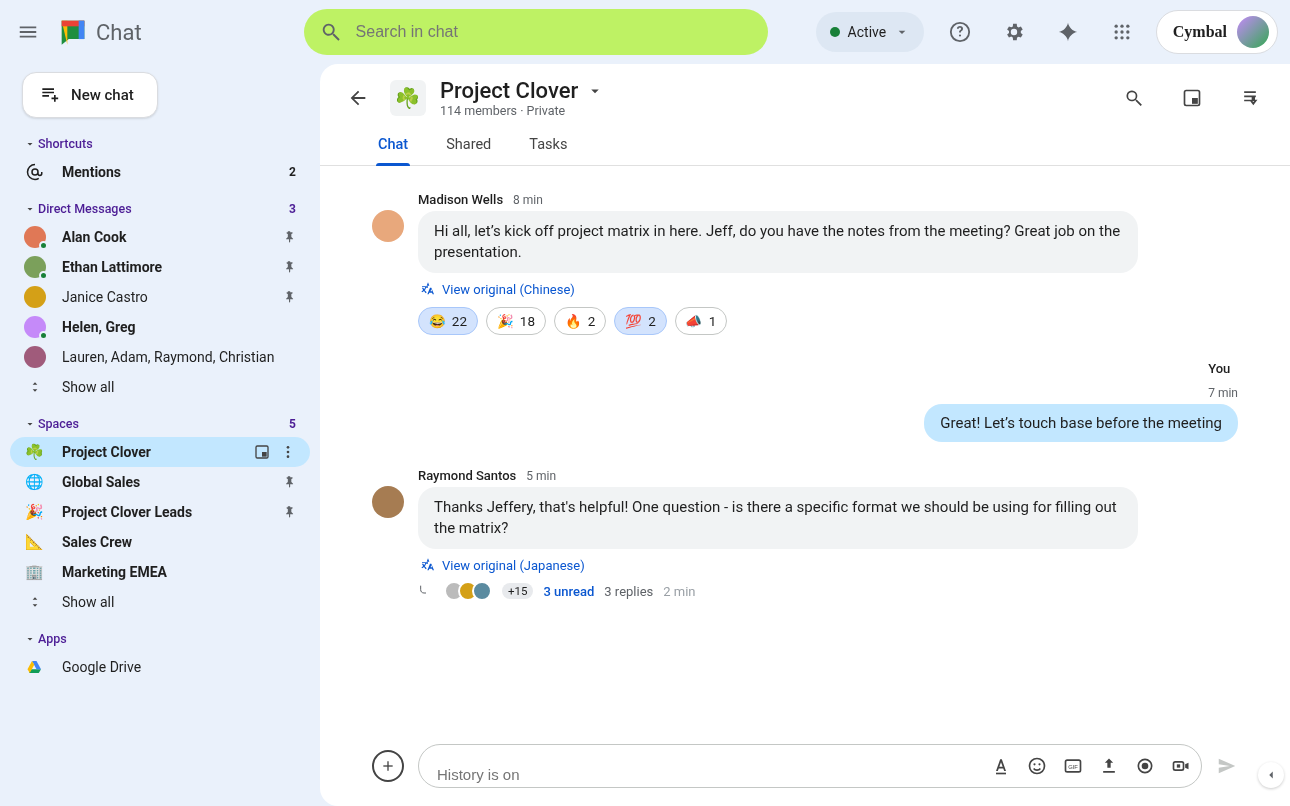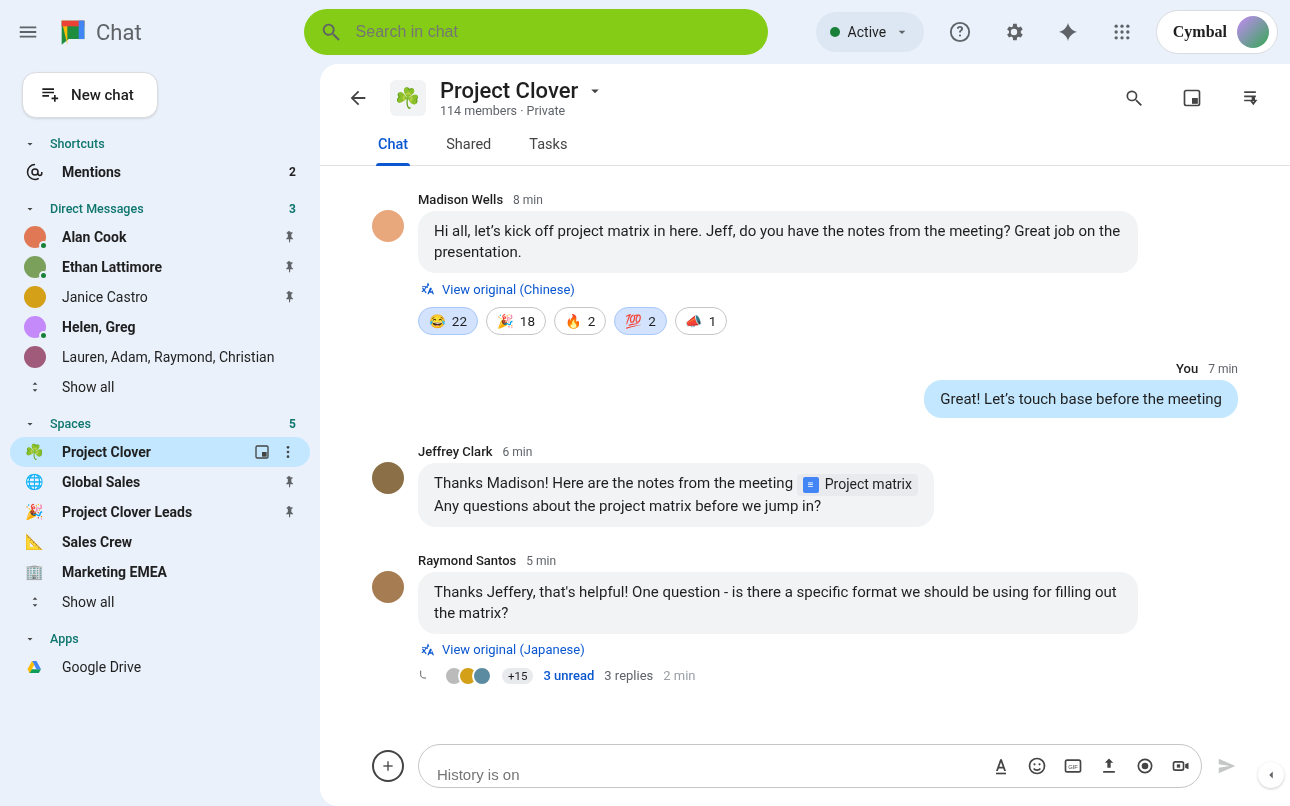"Search in chat" .search { background: #84cc16 -> #bef264 }
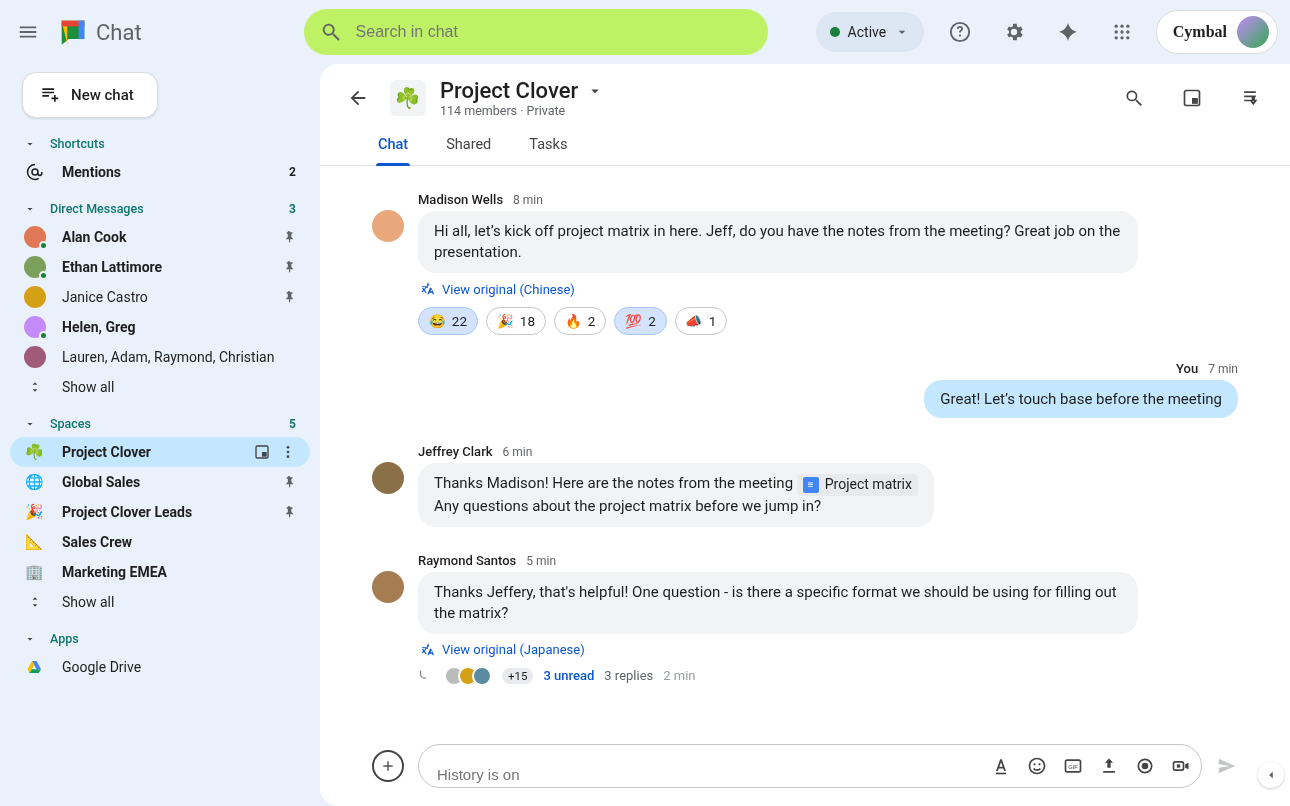"Shortcuts" .section-header { color: #0f766e -> #4c1d95; gap: 14px -> 2px }
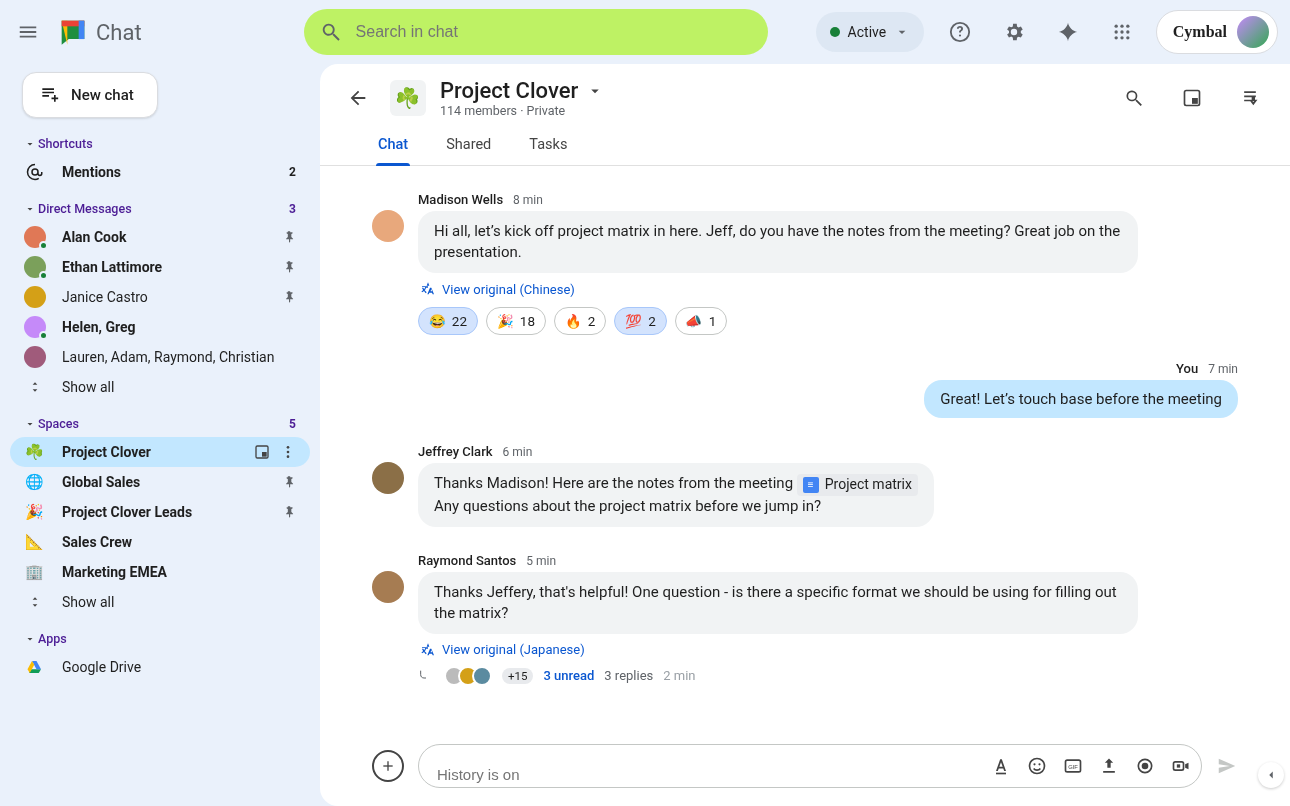"You" .msg-right .msg-head { flex-direction: none -> column }
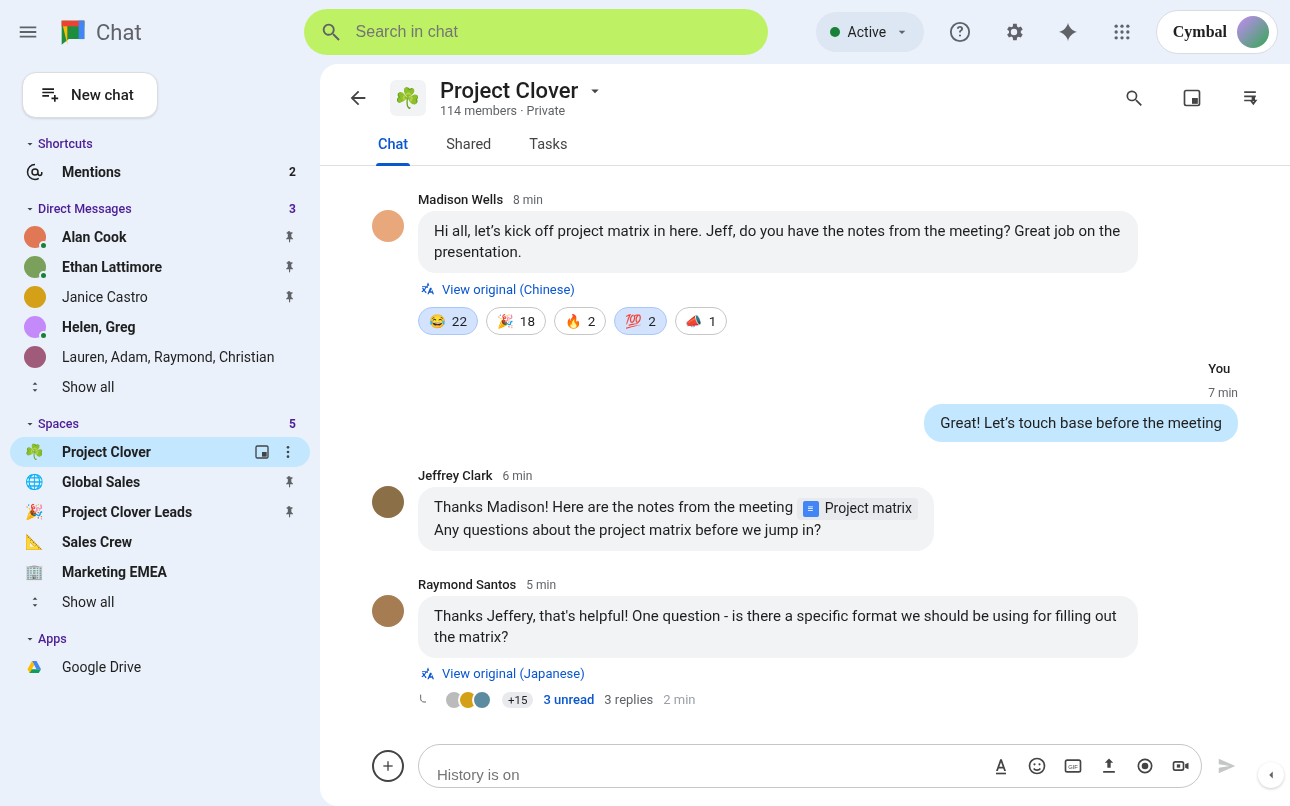"Jeffrey Clark" div.msg-block { html: <div> <div></div> <div><div> <span>Jeffrey Clark</span> <span>6 min</span> </div><div>Thanks Madison! Here are the notes from the meeting <span><span>≡</span>Project matrix</span><br>Any questions about the project matrix before we jump in?</div></div> </div> -> none }
